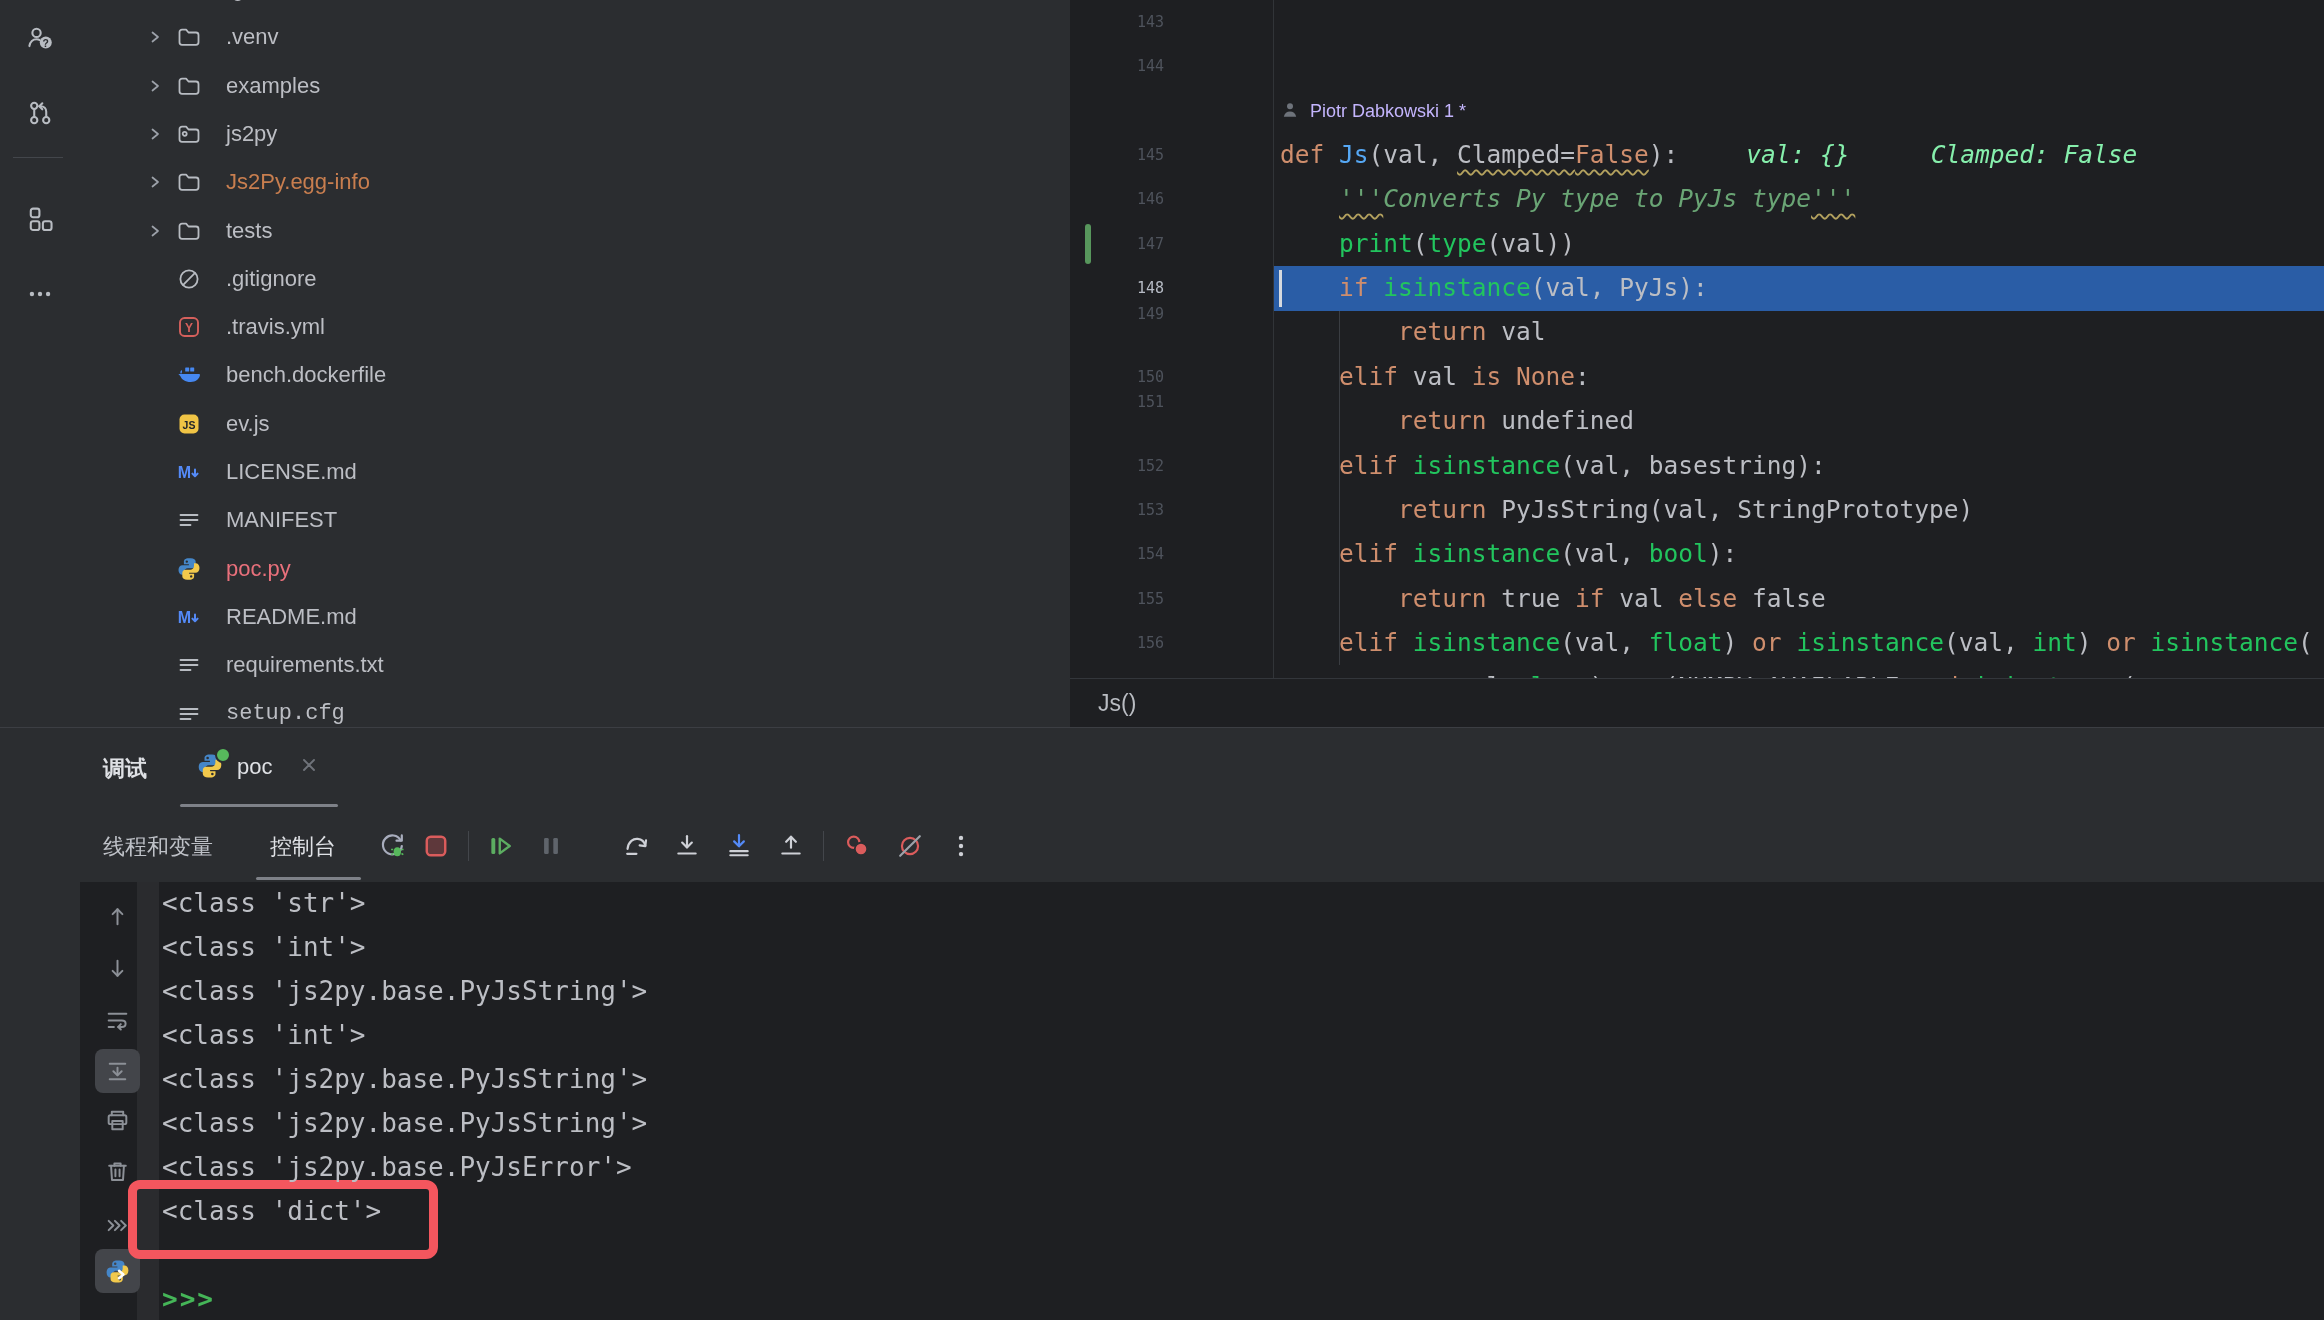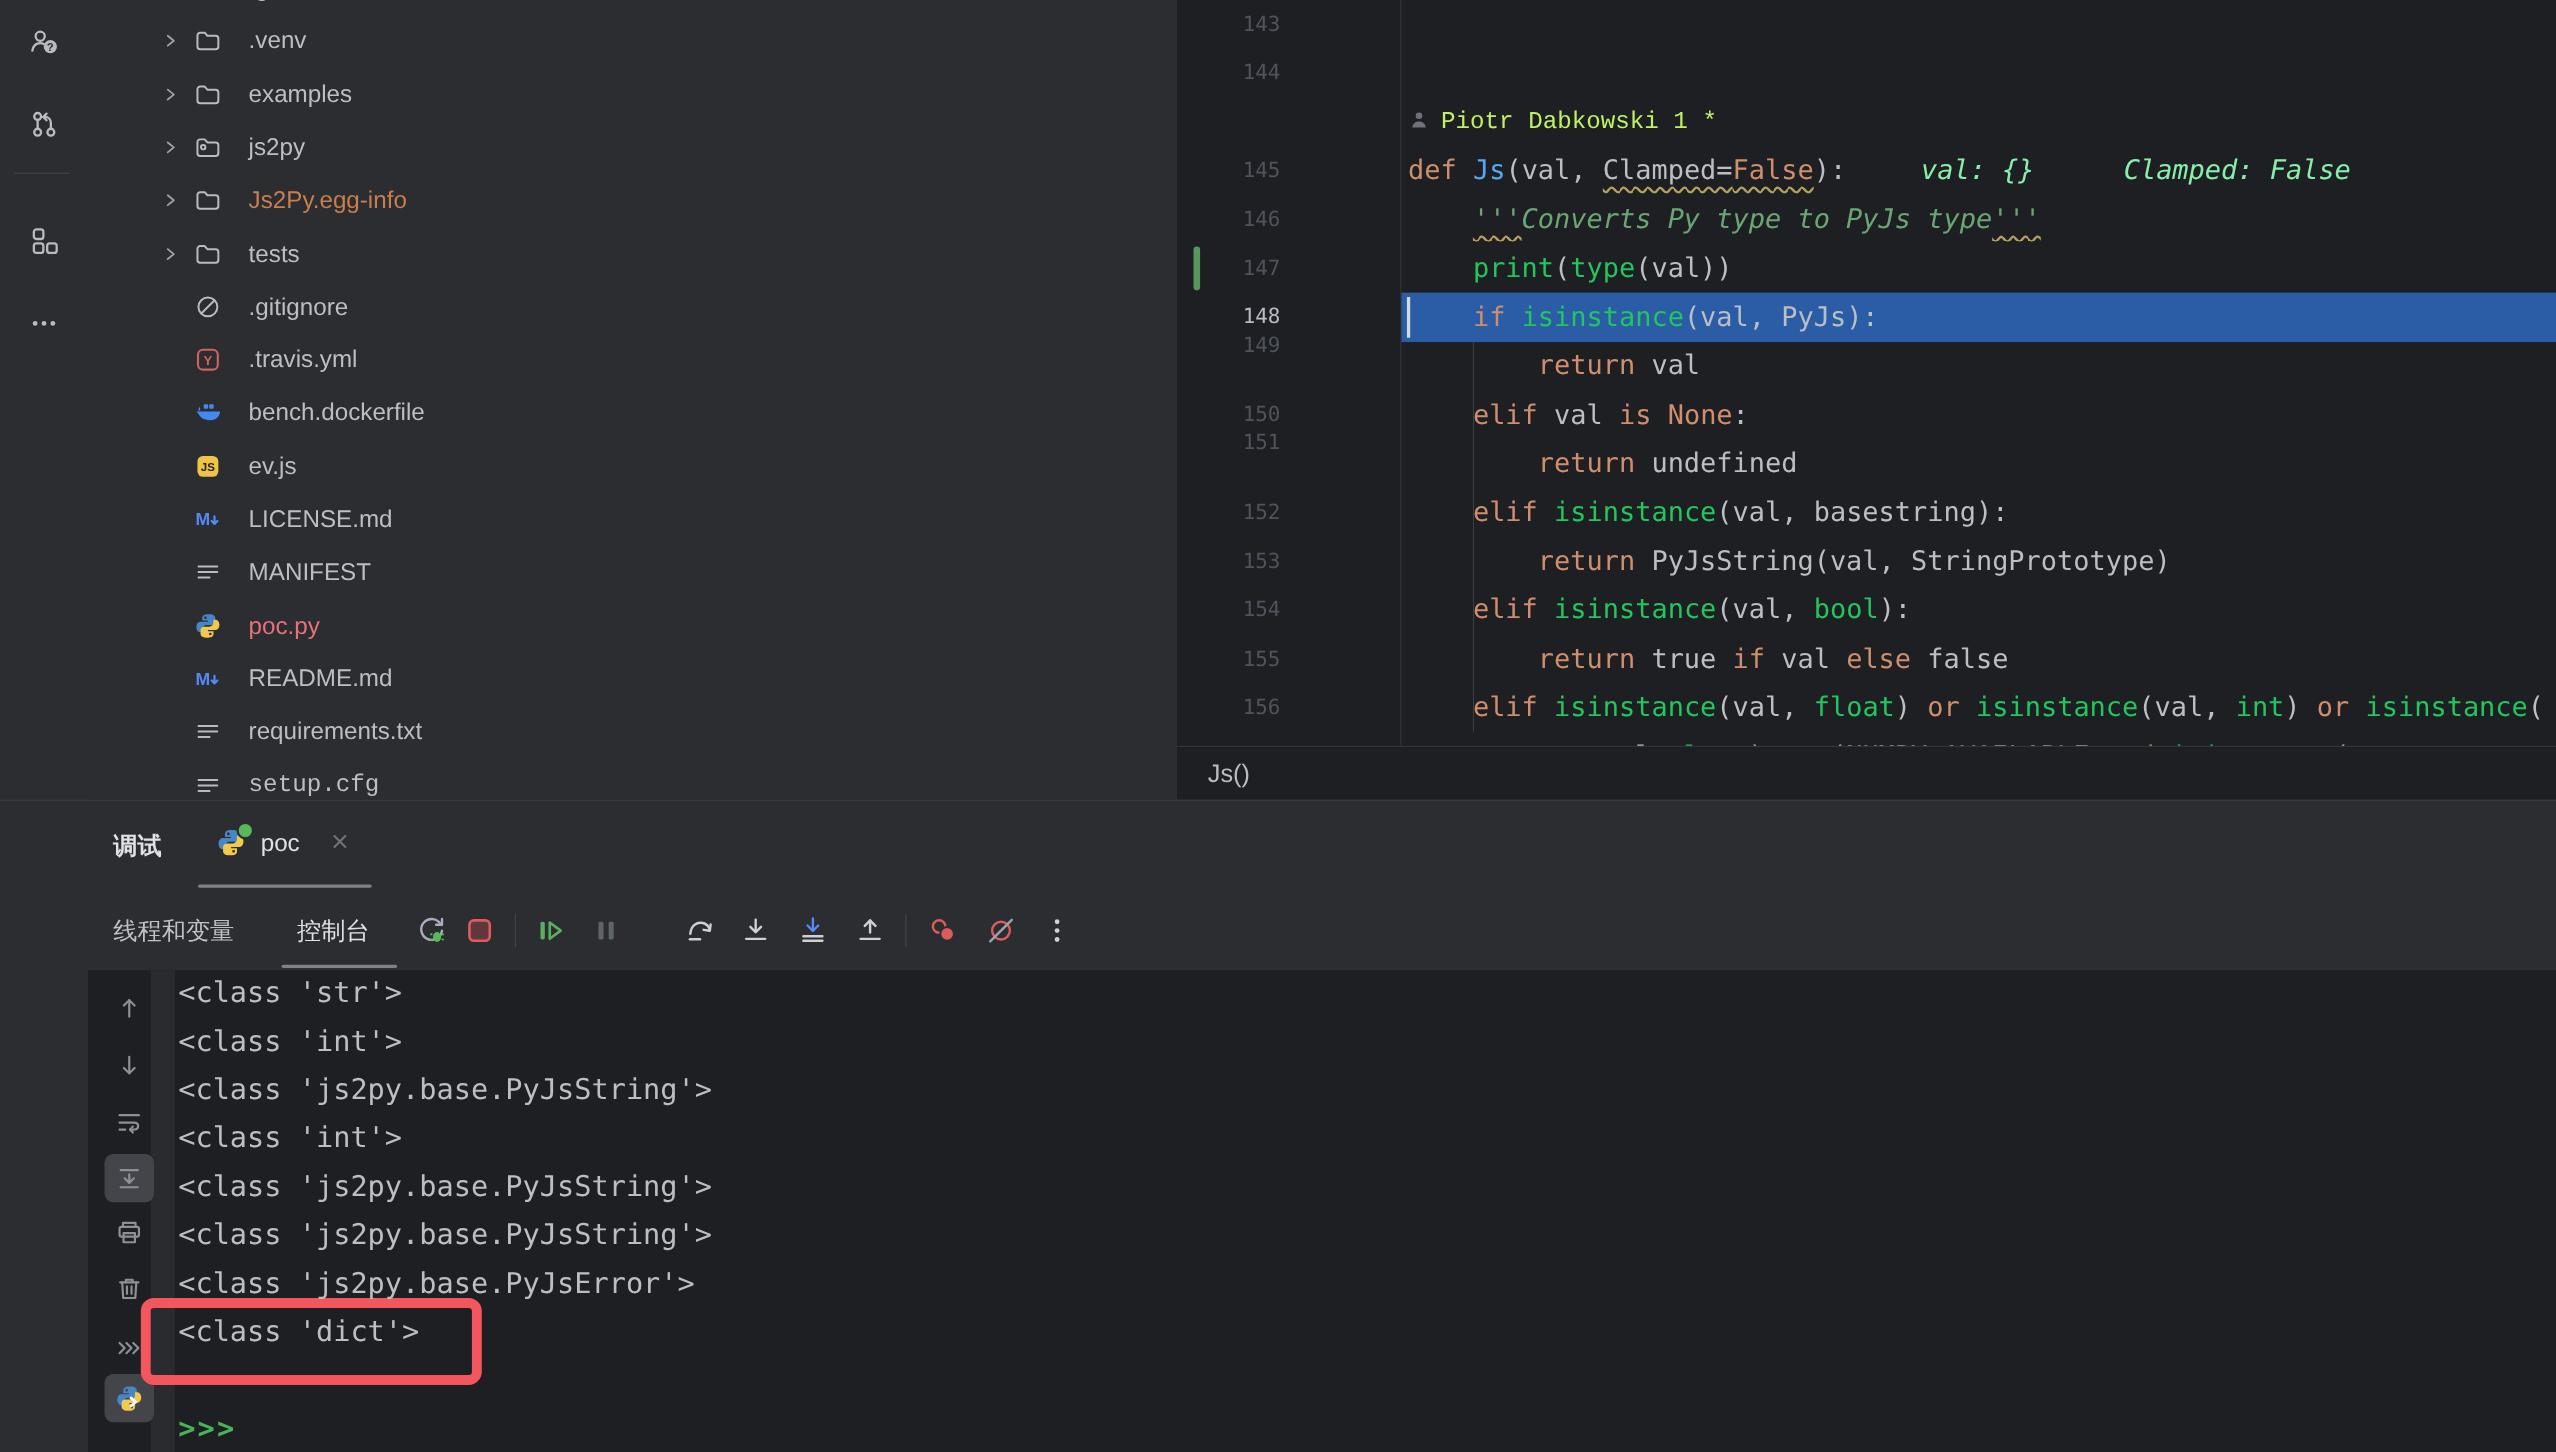"143" .lineno { font-size: 19px -> 15px }
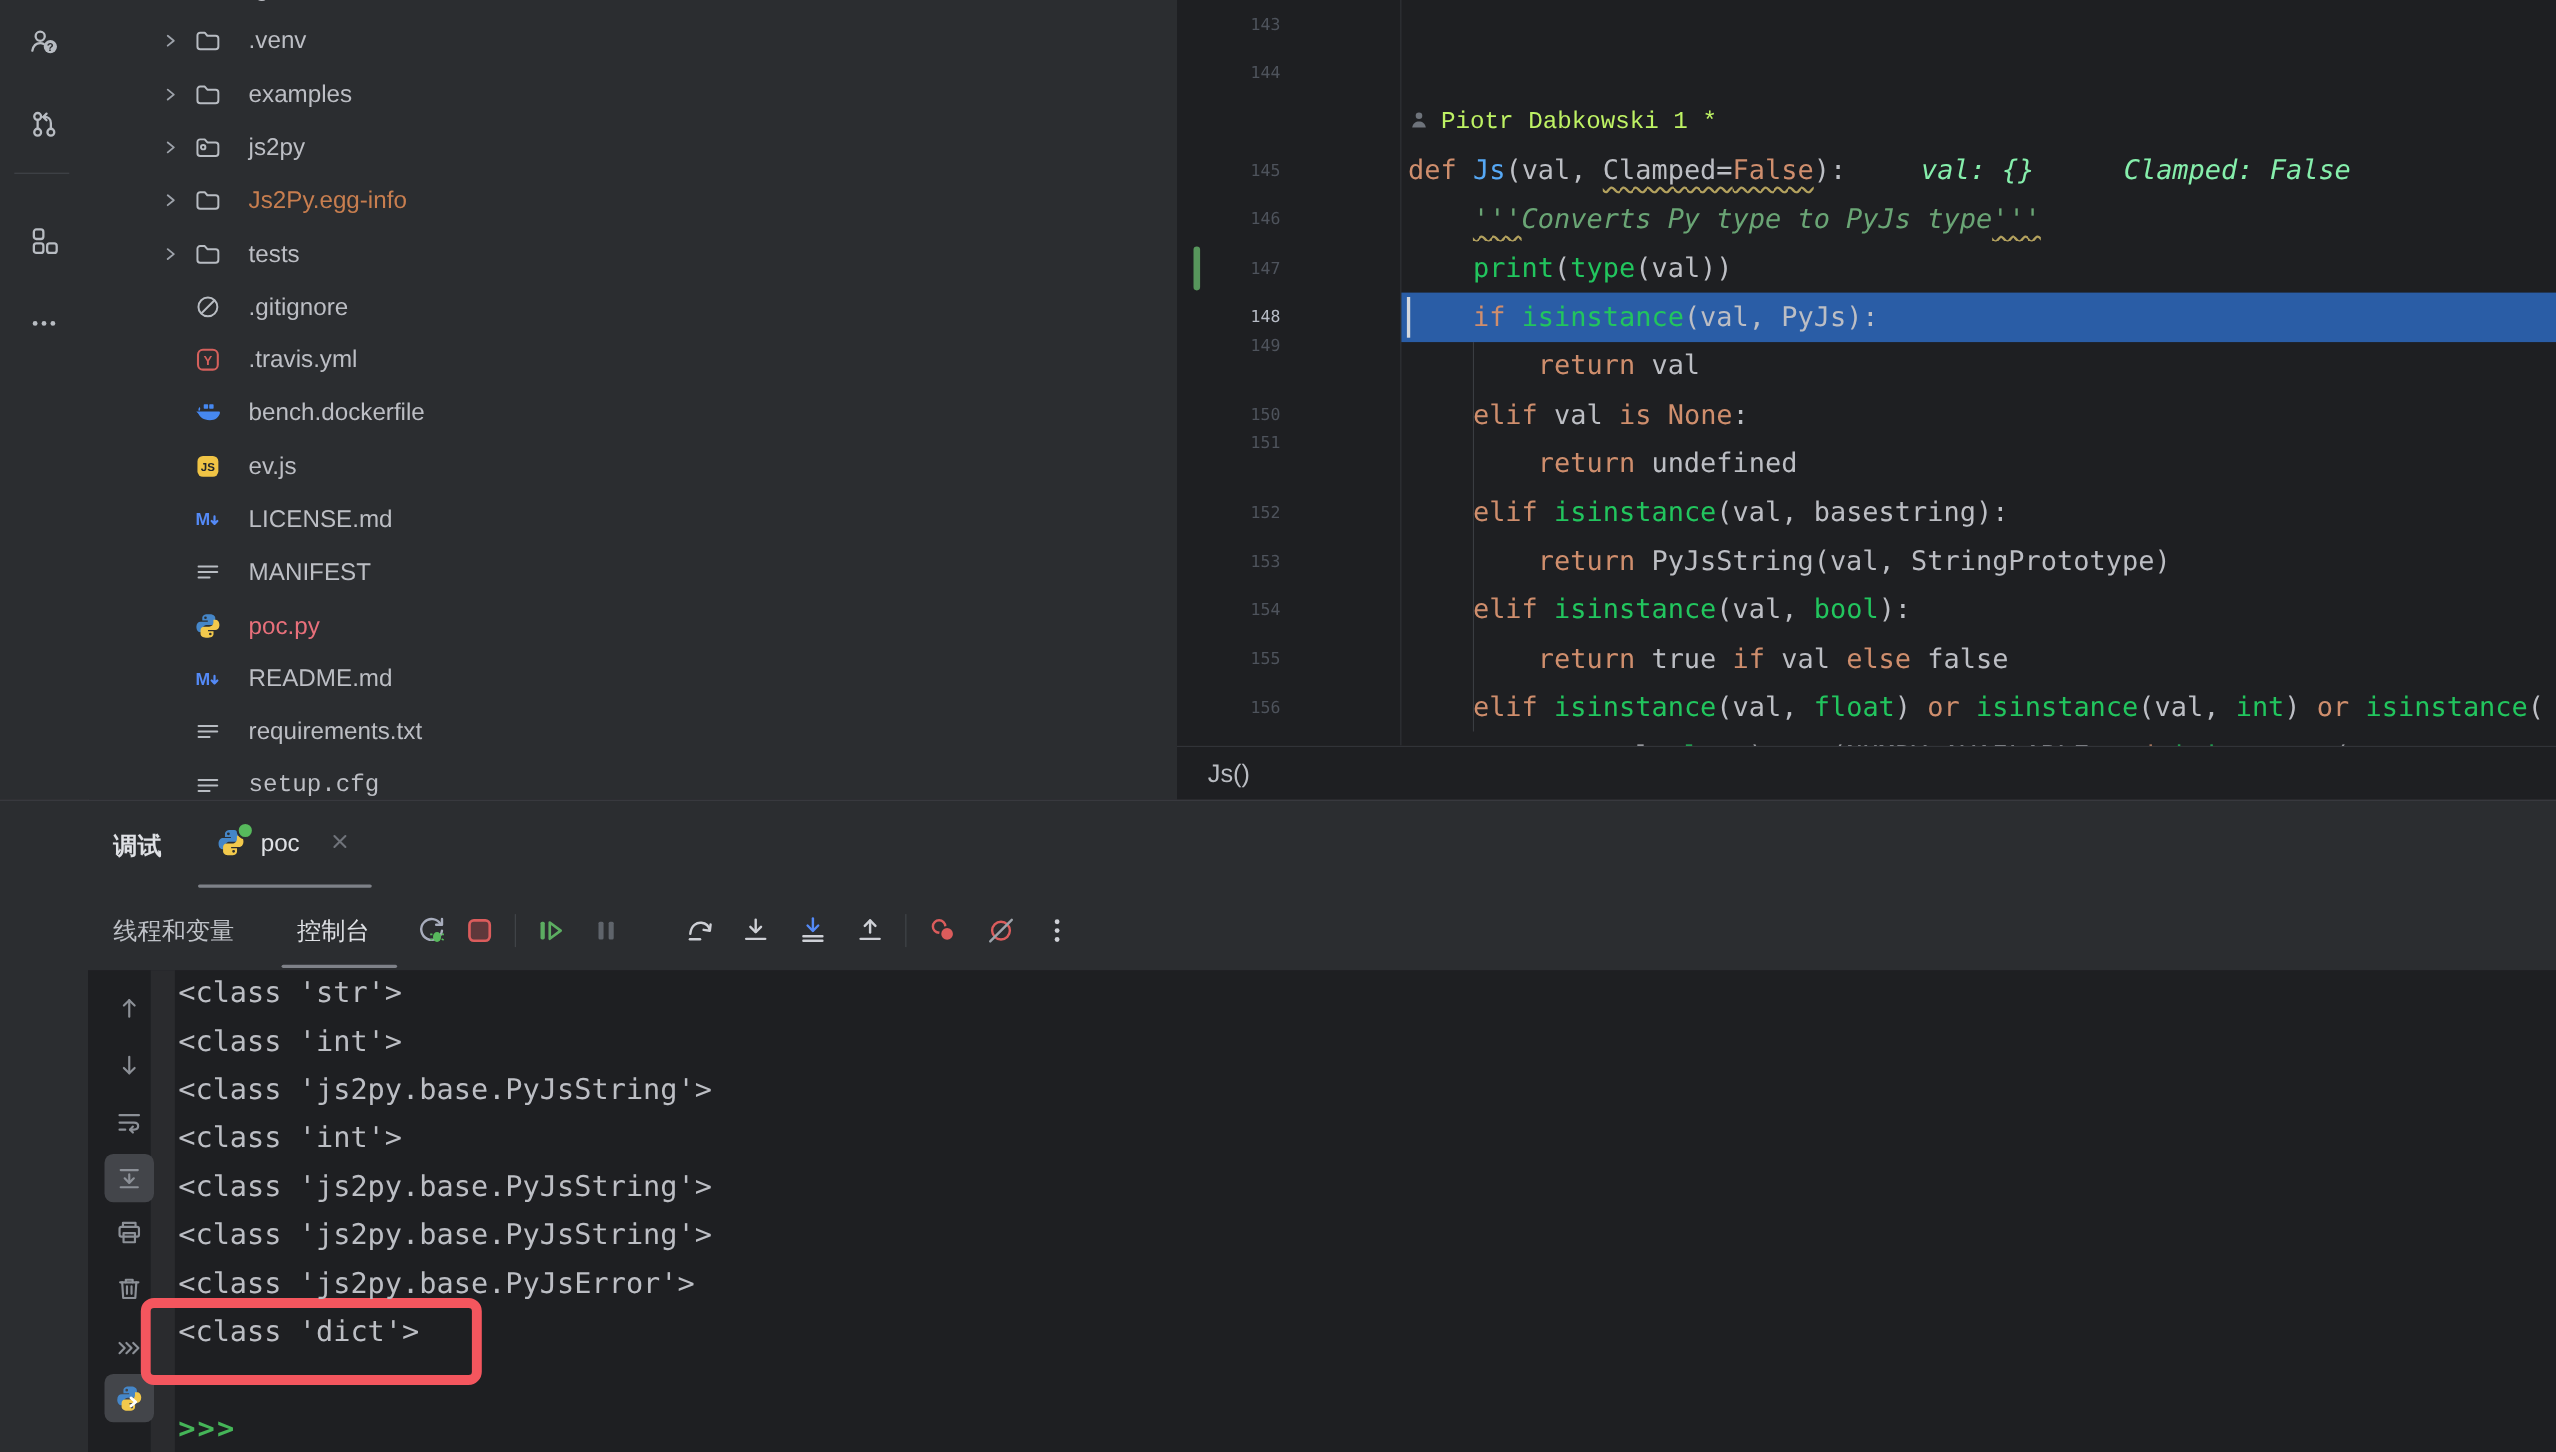"Piotr Dabkowski 1 *" #annotation-row { color: #bef264 -> #c4b5fd; font-family: Liberation Mono, monospace -> Liberation Sans, sans-serif; font-size: 22px -> 18px }
